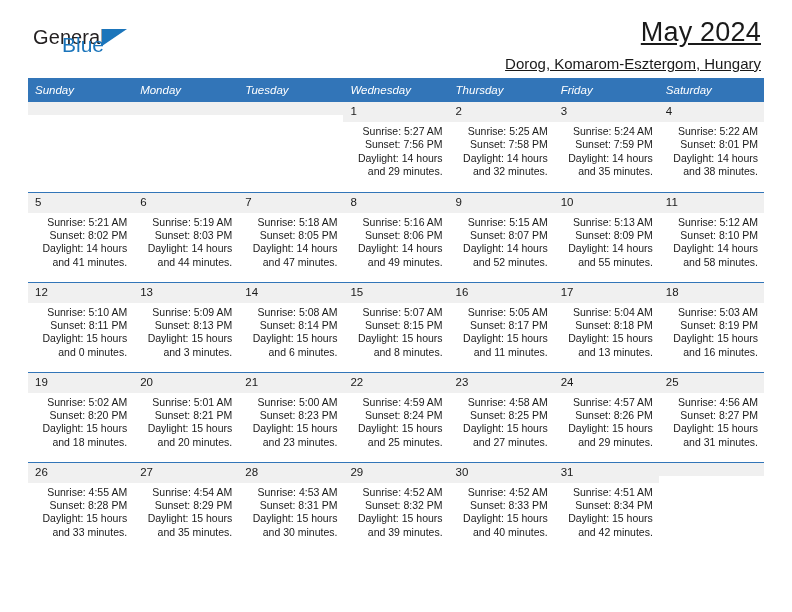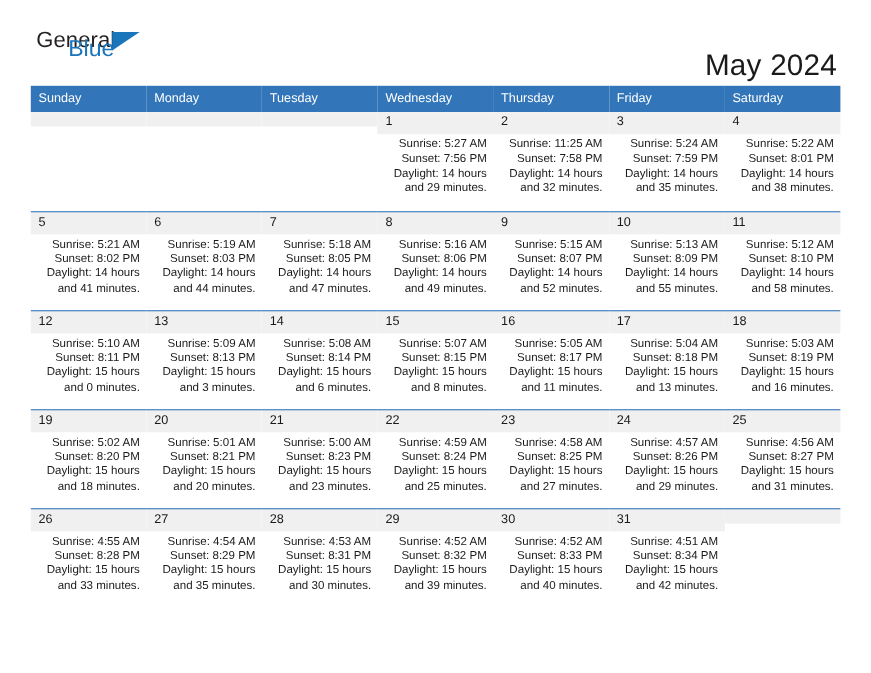"May 2024" .titles { text-decoration: none -> underline }
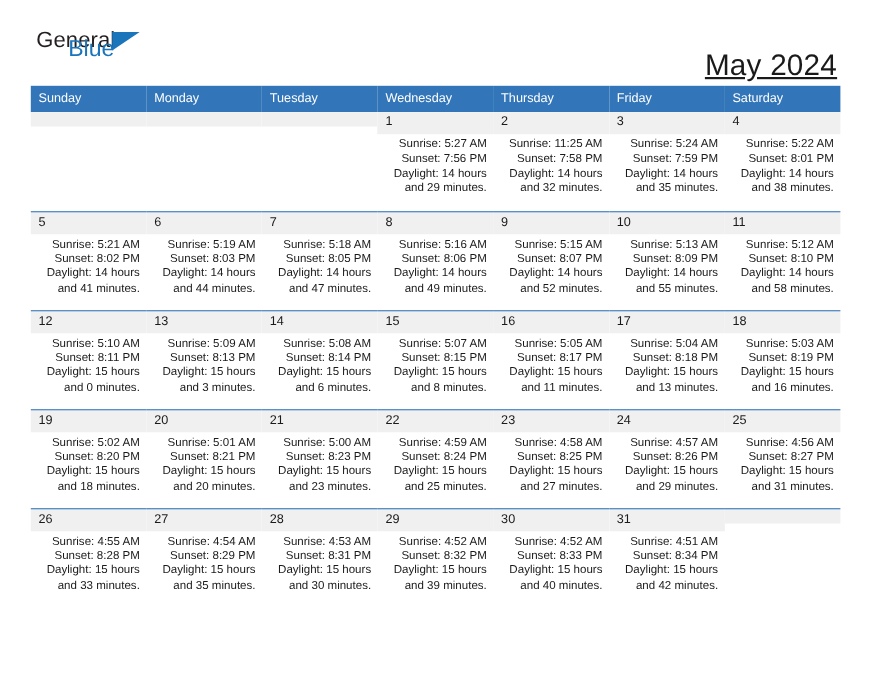"Dorog, Komarom-Esztergom, Hungary" h2.cal-subtitle { html: none -> <h2>Dorog, Komarom-Esztergom, Hungary</h2> }
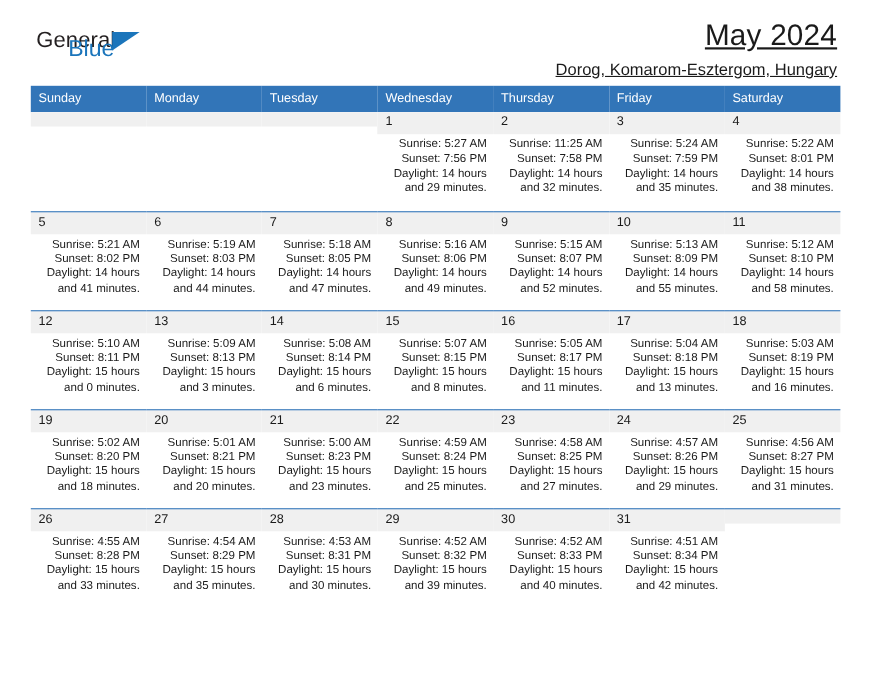"Sunday" .calendar th { font-style: none -> italic }
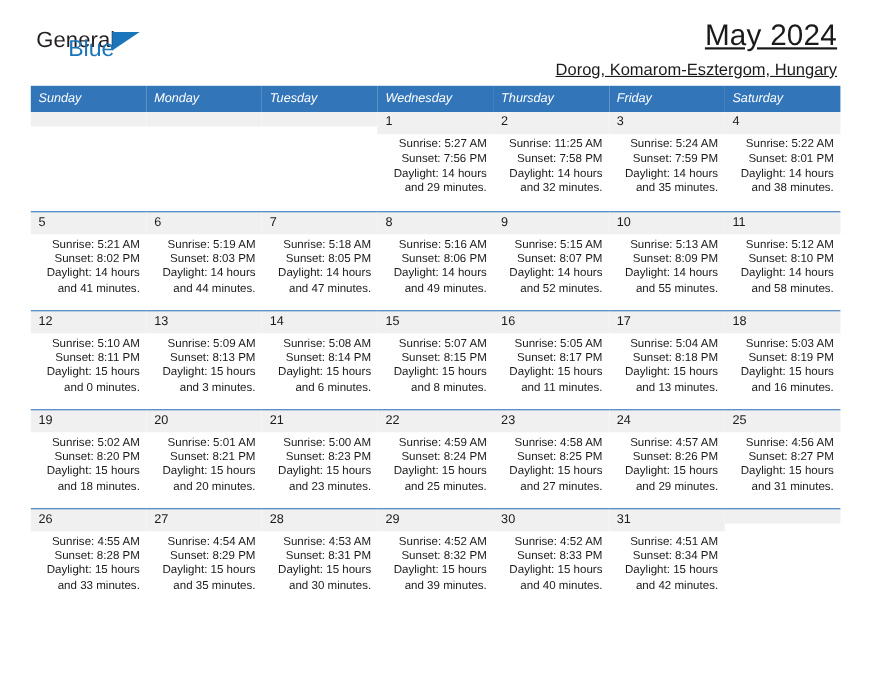"Sunrise: 11:25 AM" div { text: 11:25 -> 5:25 }
